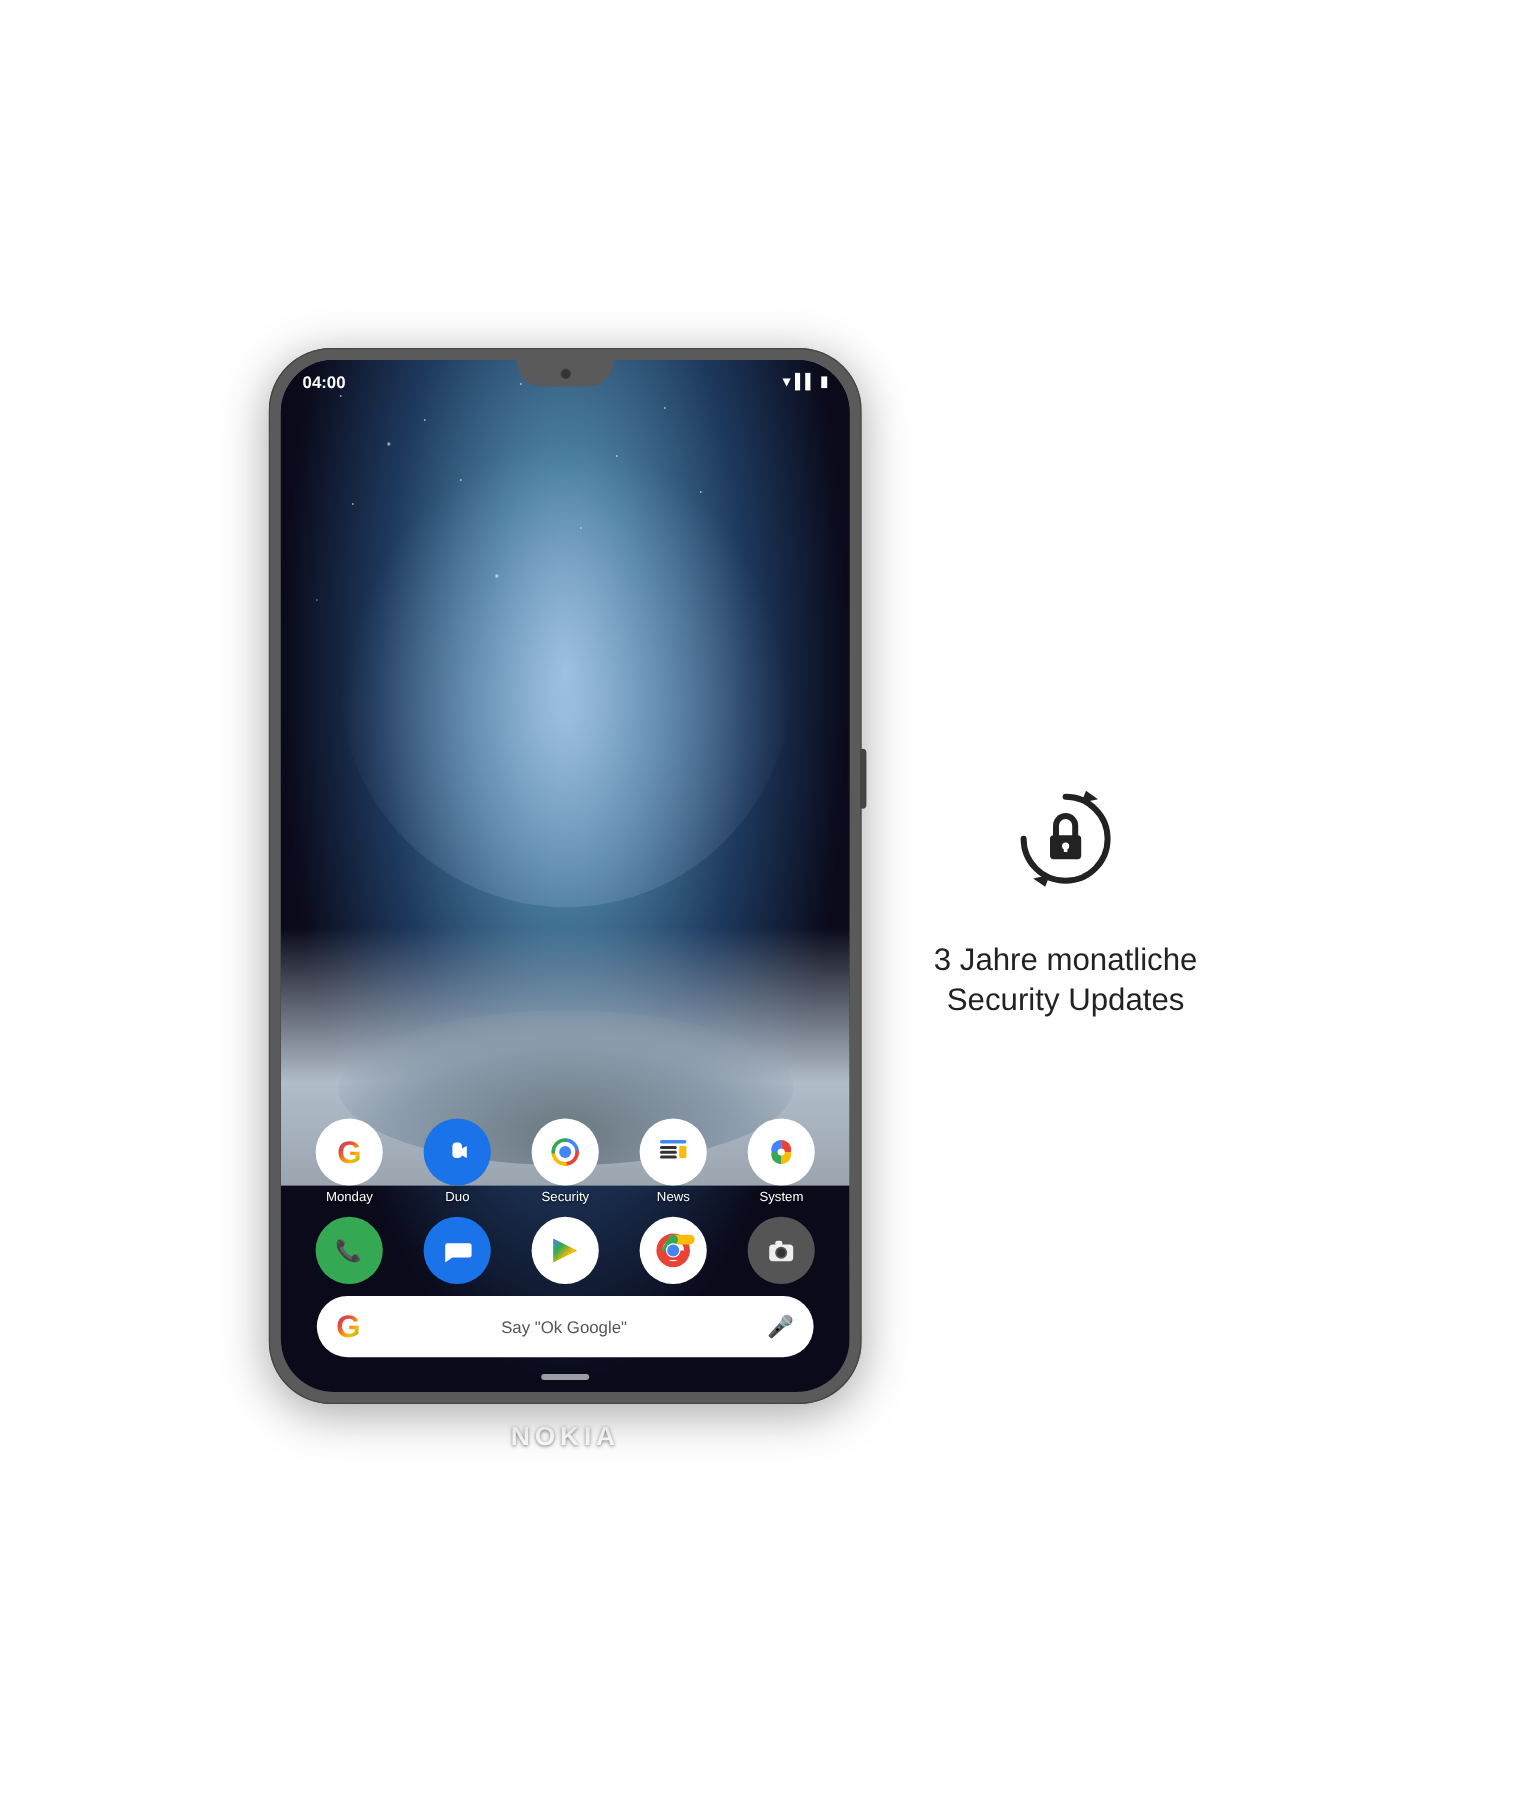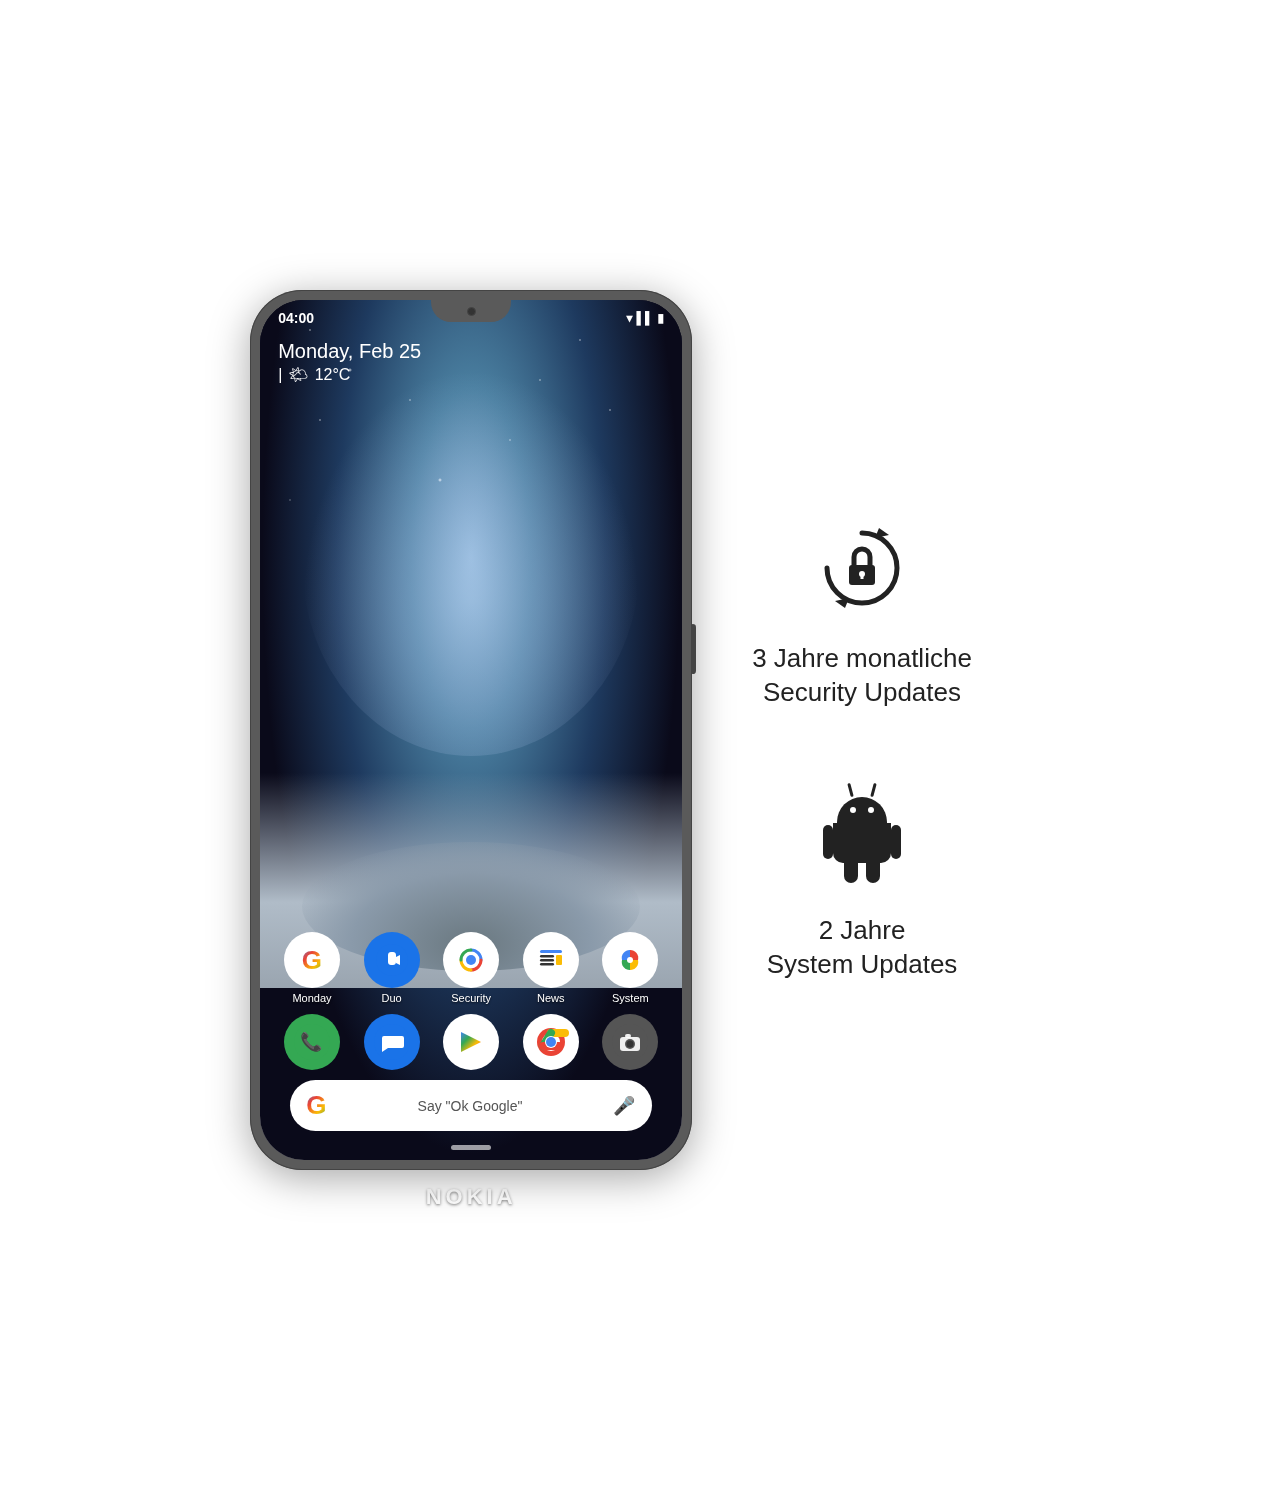"04:00" .phone-outer { width: 442px -> 494px }
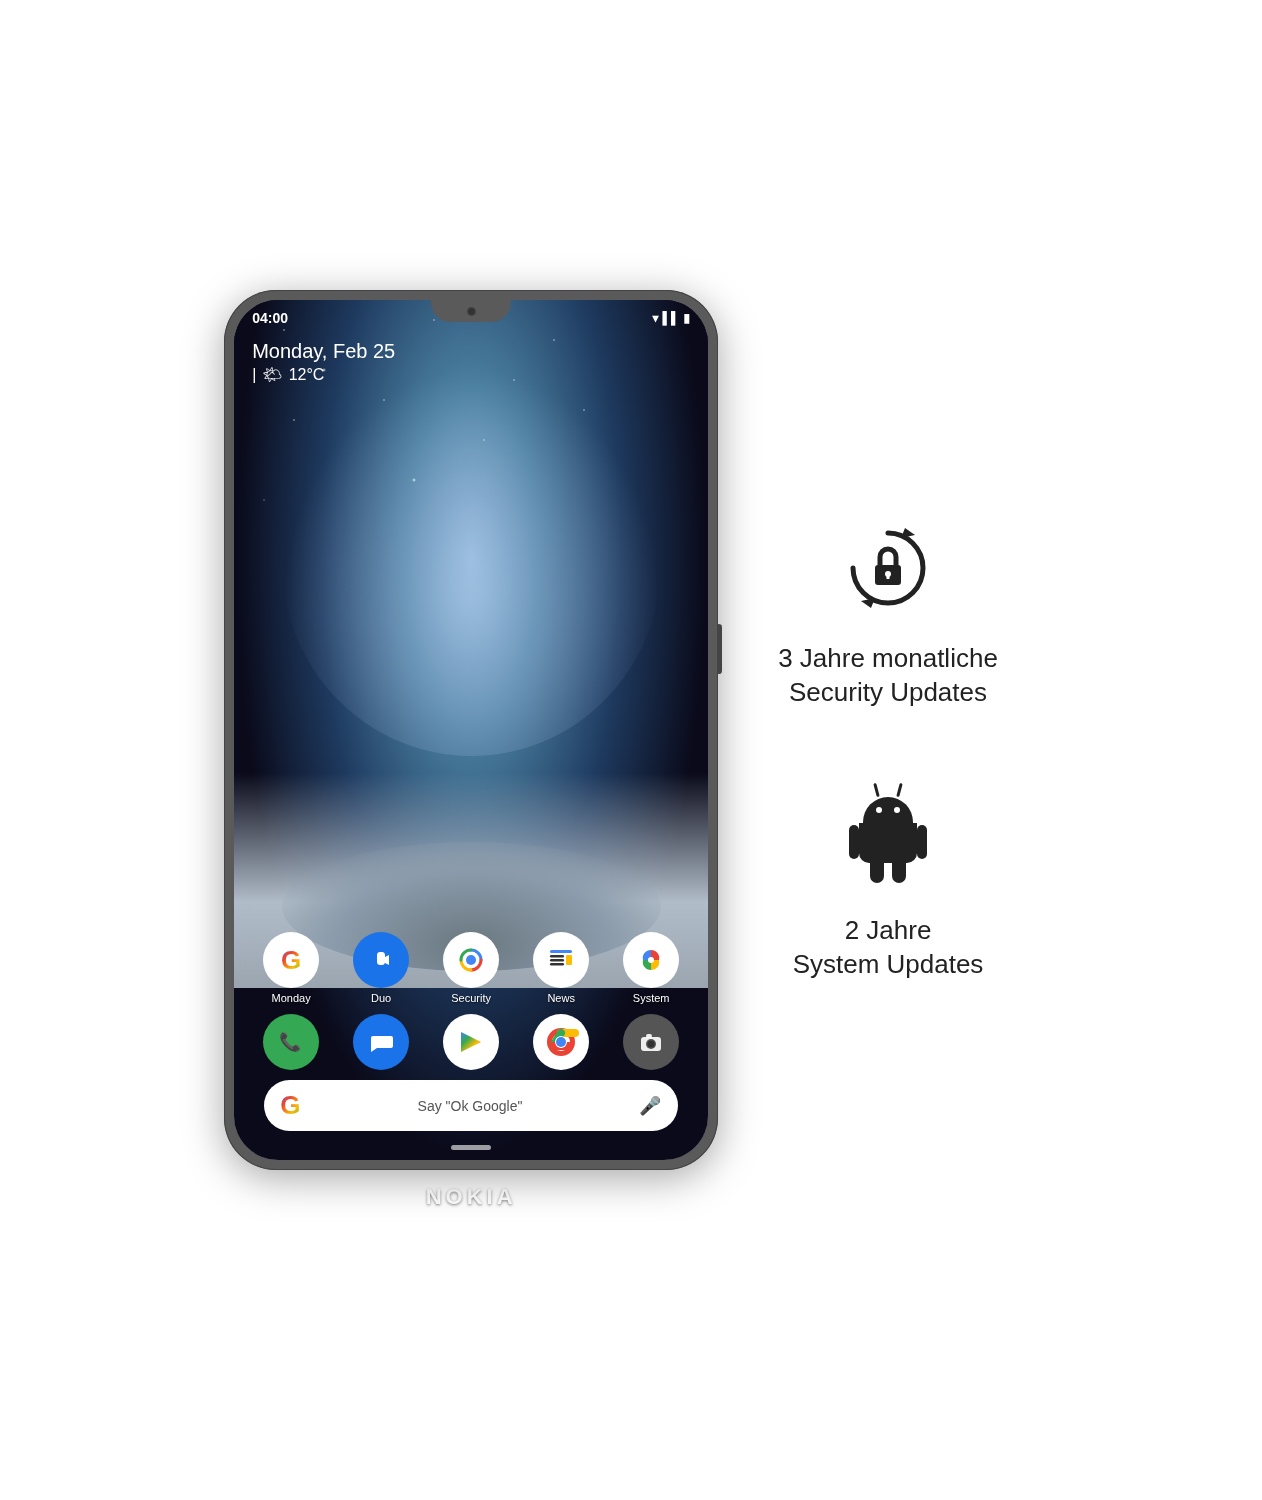"Monday, Feb 25" div.date-weather { html: <div> <div>Monday, Feb 25</div> <div> <span>|</span> <span>🌤</span> <span>12°C</span> </div> </div> -> none }
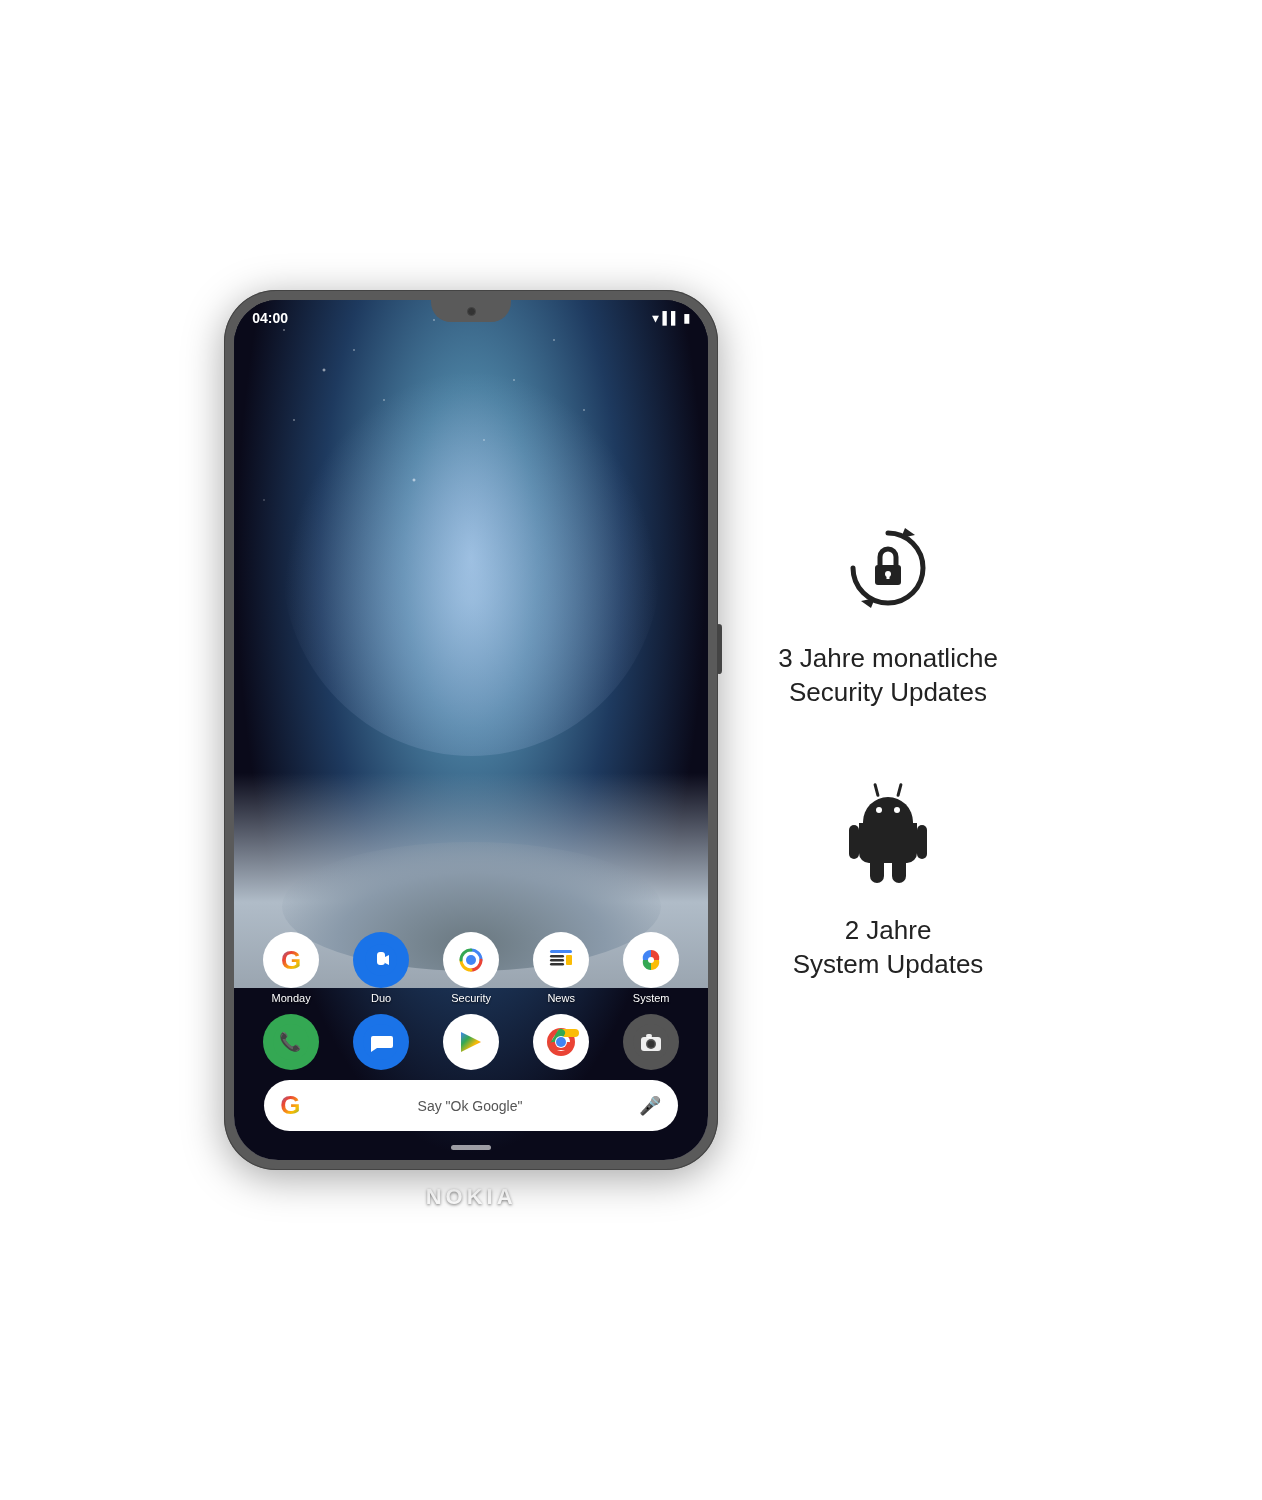"3 Jahre monatliche" .info-item { gap: 24px -> 34px }
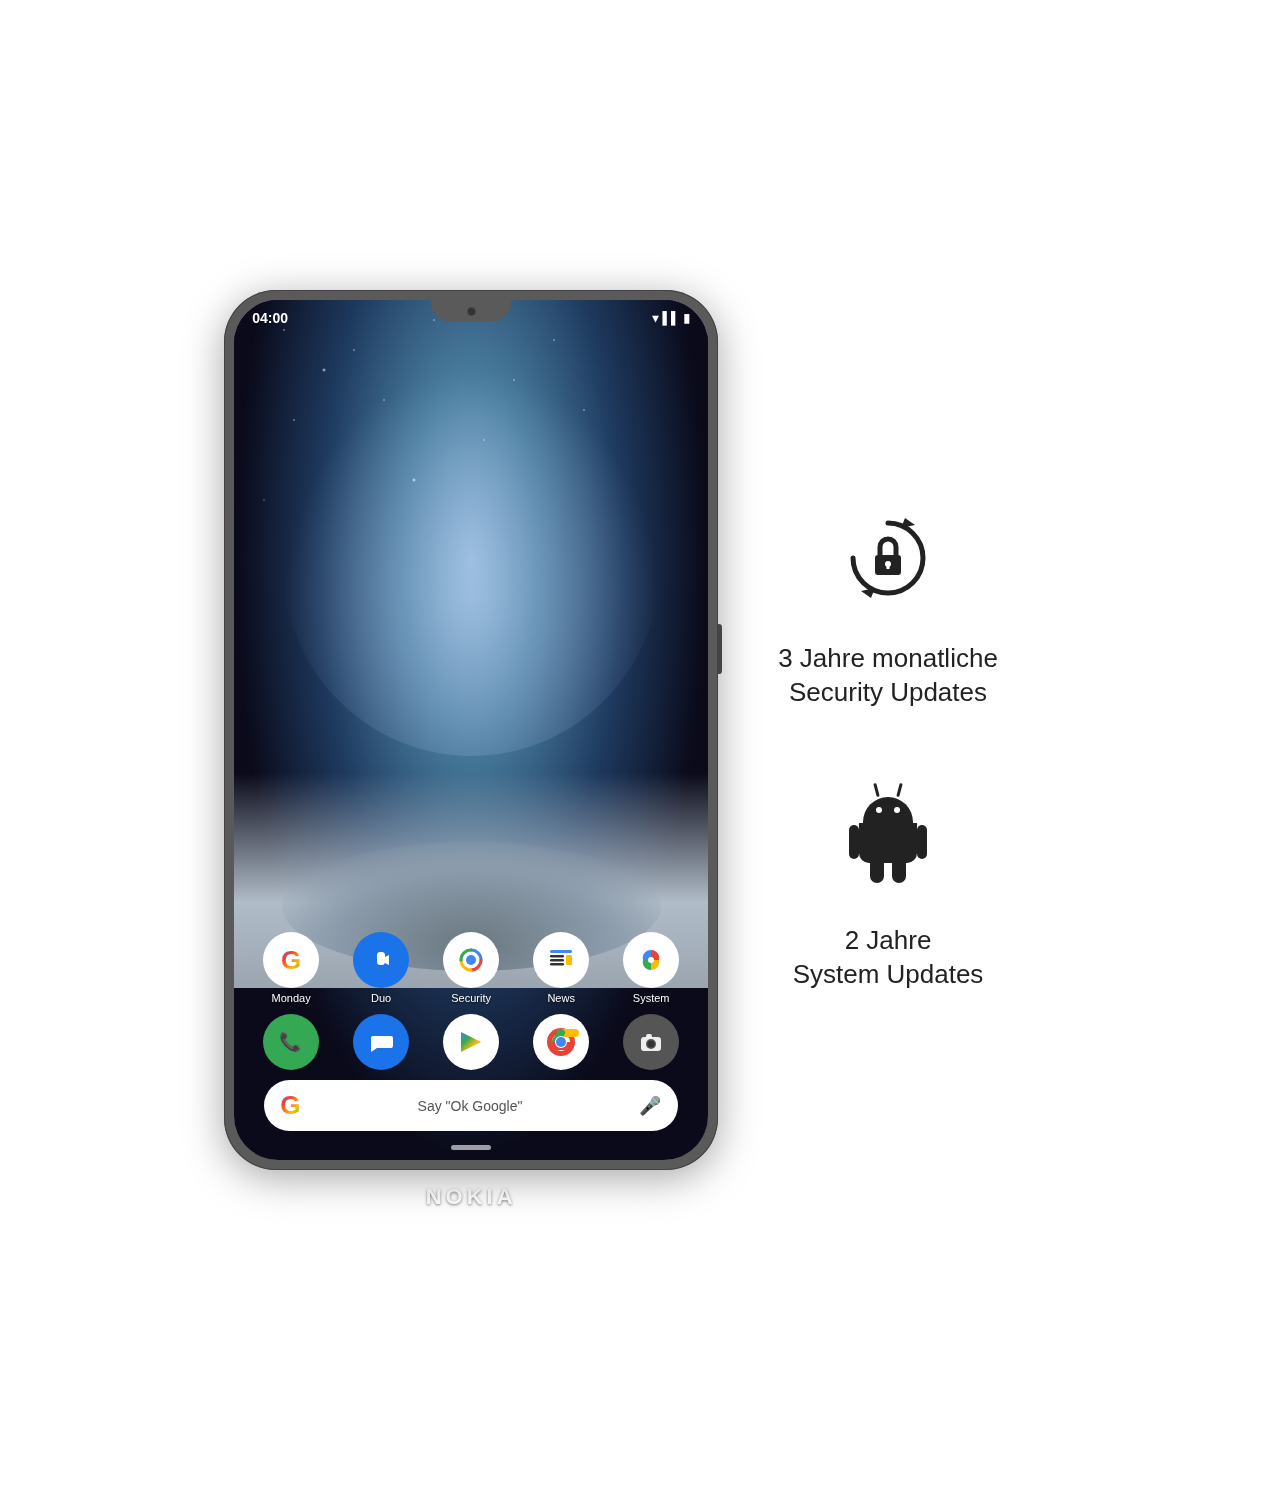"2 Jahre" div.info-item { html: <div> <div> <div> <div> <div></div> <div></div> <div></div> <div></div> </div> <div> <div></div> <div></div> </div> <div> <div></div> <div></div> </div> </div> </div> <div>2 Jahre<br>System Updates</div> </div> -> none }
